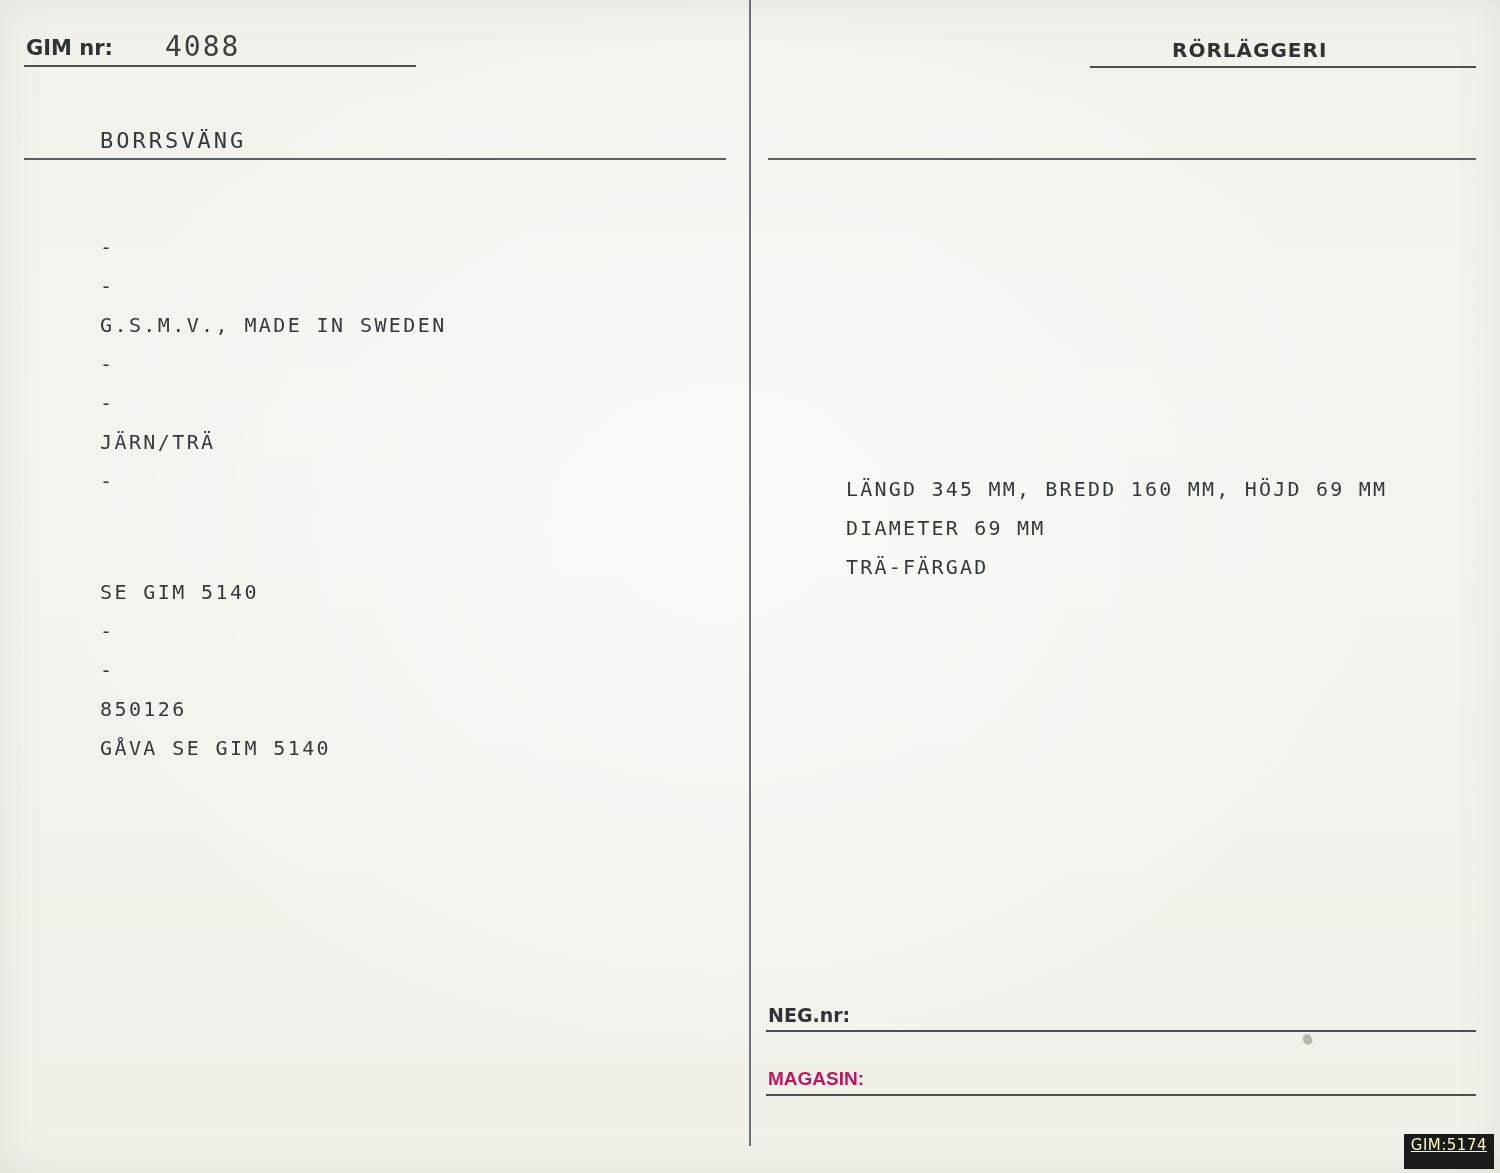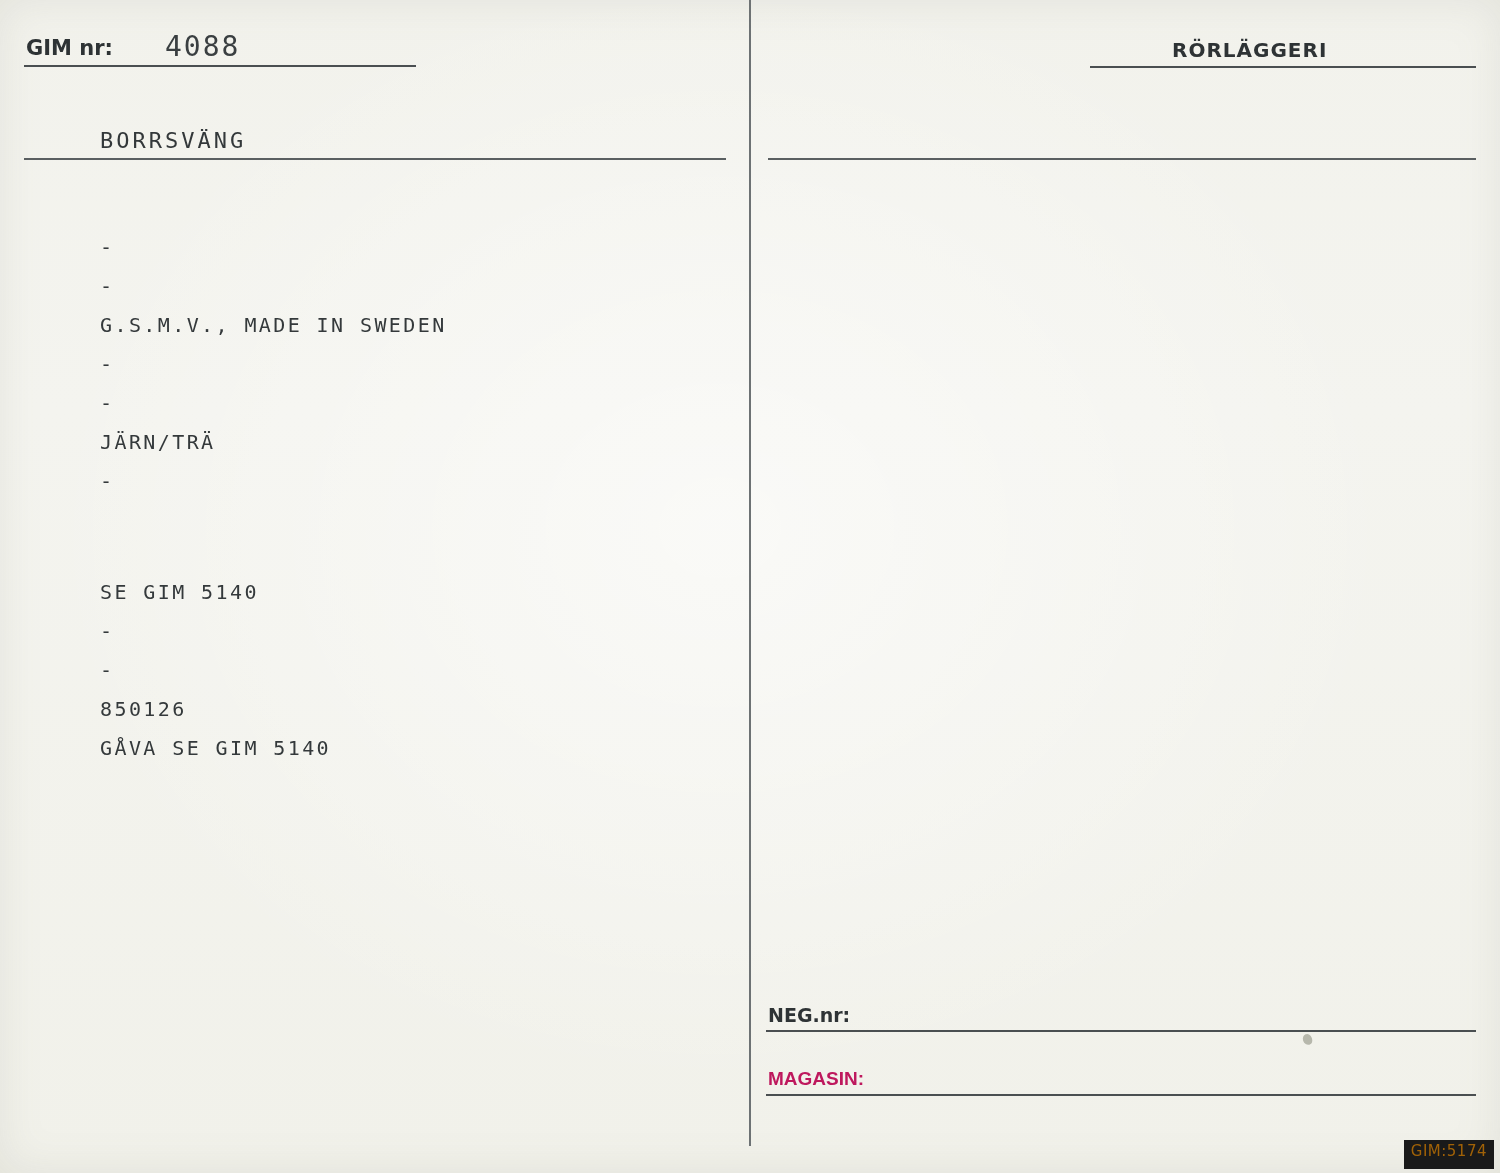"LÄNGD 345 MM, BREDD 160" div.right-dims { html: none -> <div>LÄNGD 345 MM, BREDD 160 MM, HÖJD 69 MM DIAMETER 69 MM TRÄ-FÄRGAD</div> }
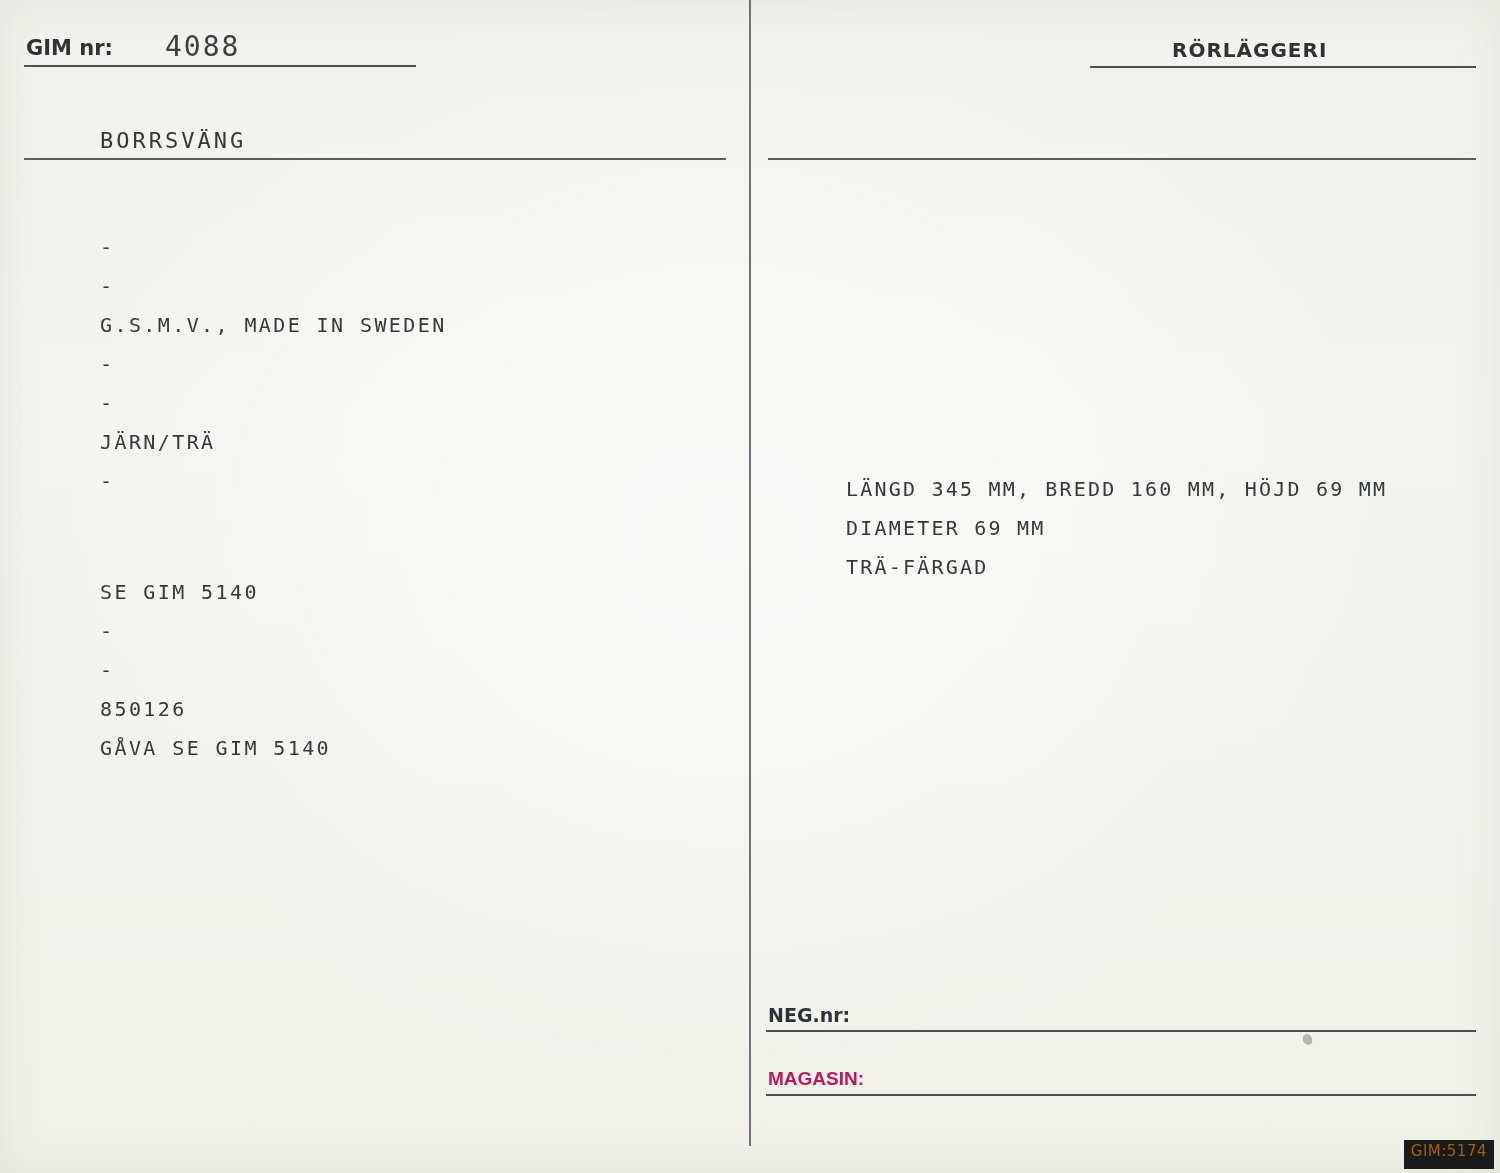"GIM:5174" .watermark { color: #a16207 -> #fef9c3; padding: 2px 7px 9px 7px -> 2px 7px 15px 7px; text-decoration: none -> underline }
